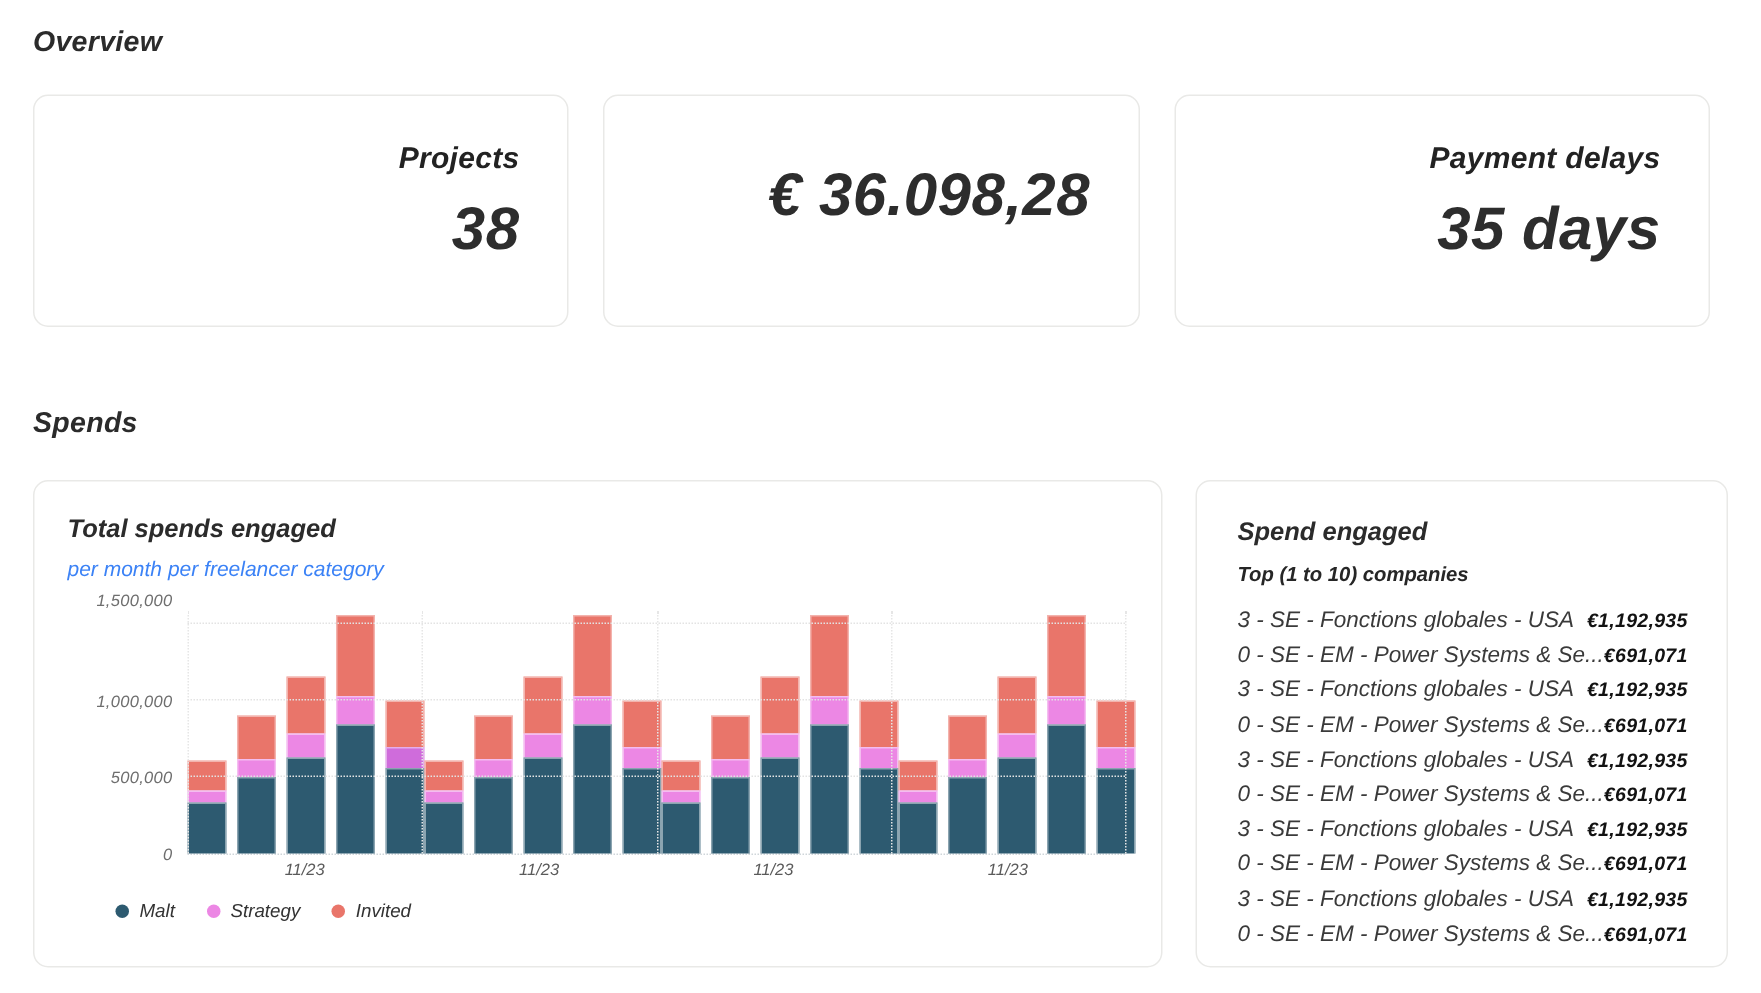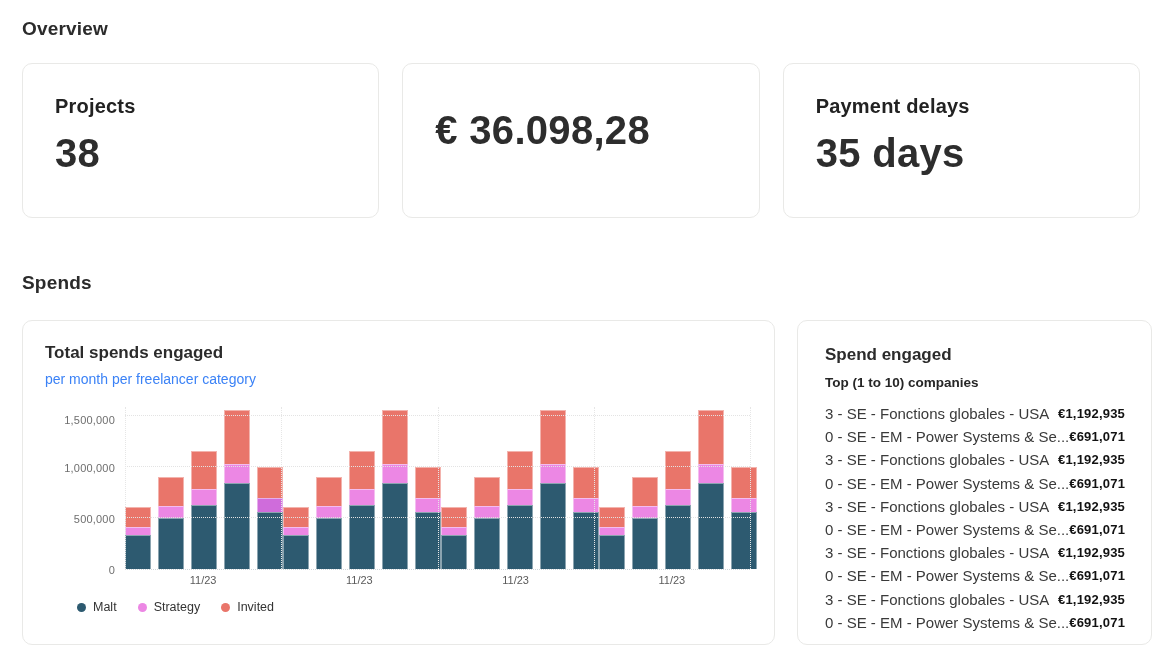"Overview" .page { font-style: none -> italic }
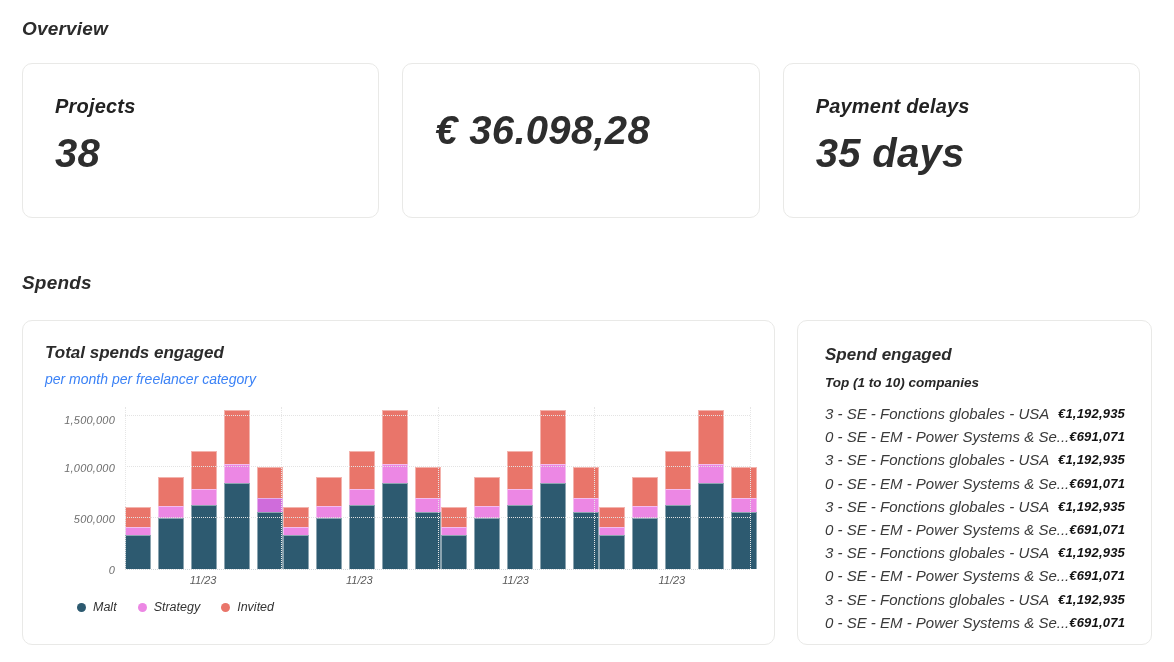"Projects" .cards-row { text-align: none -> right }
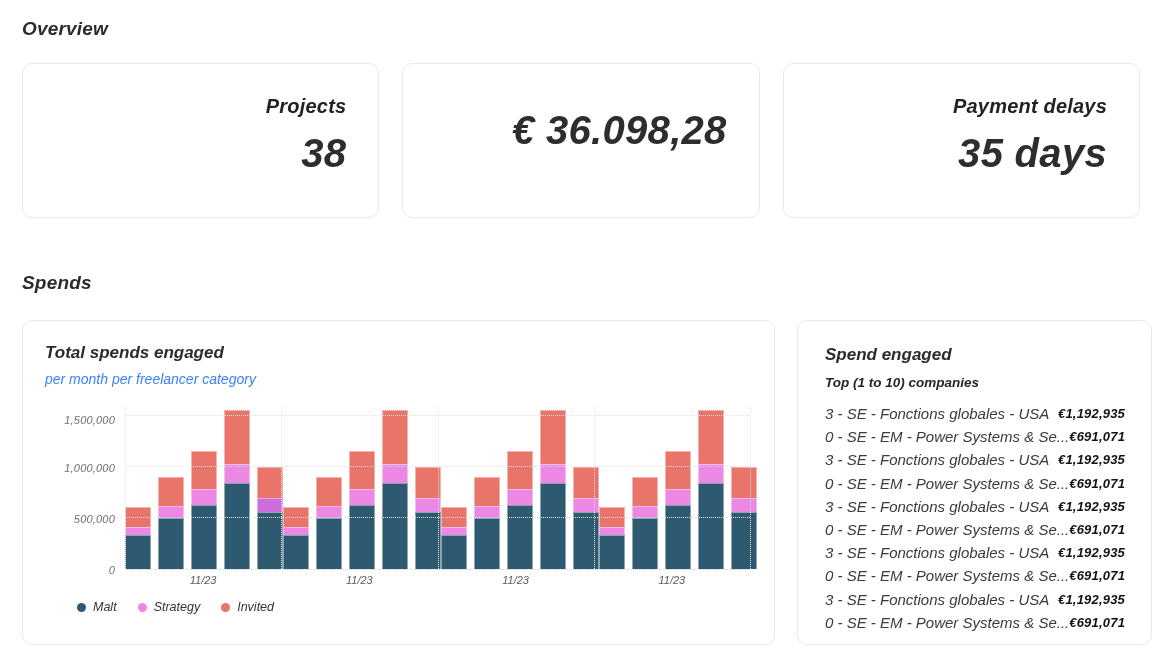"1,500,000" div.y-tick { bottom: 144px -> 163px }
